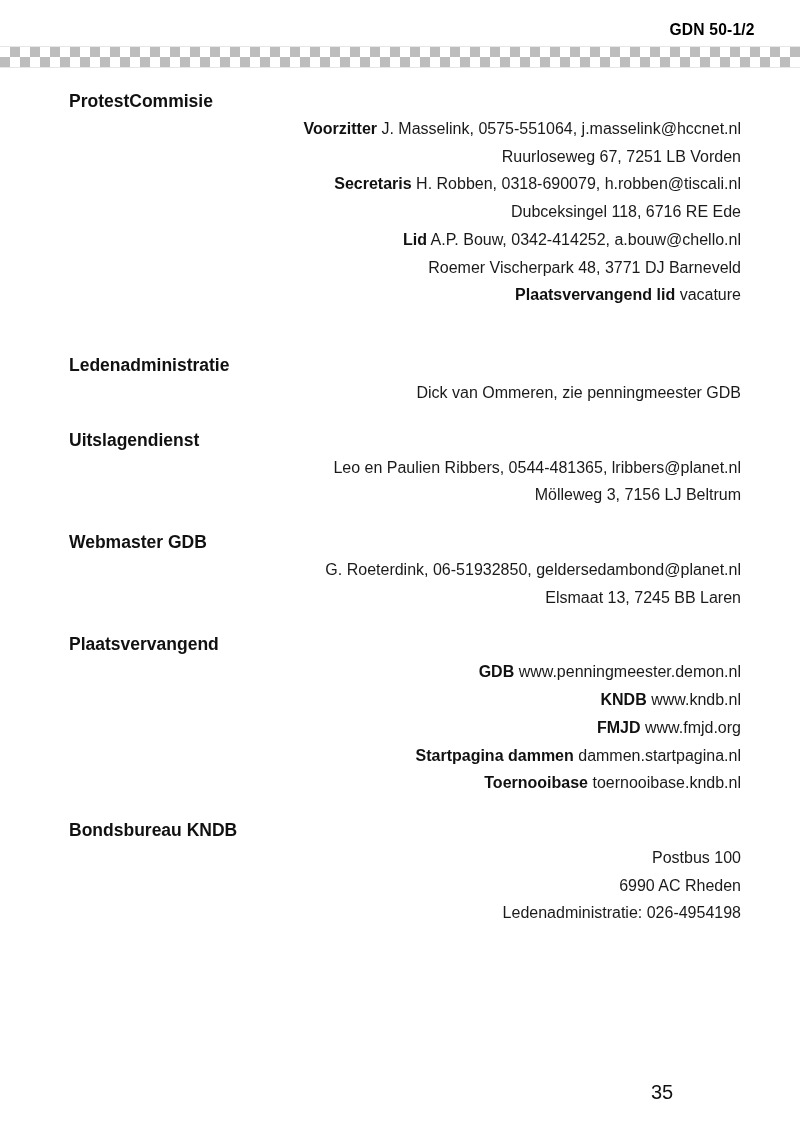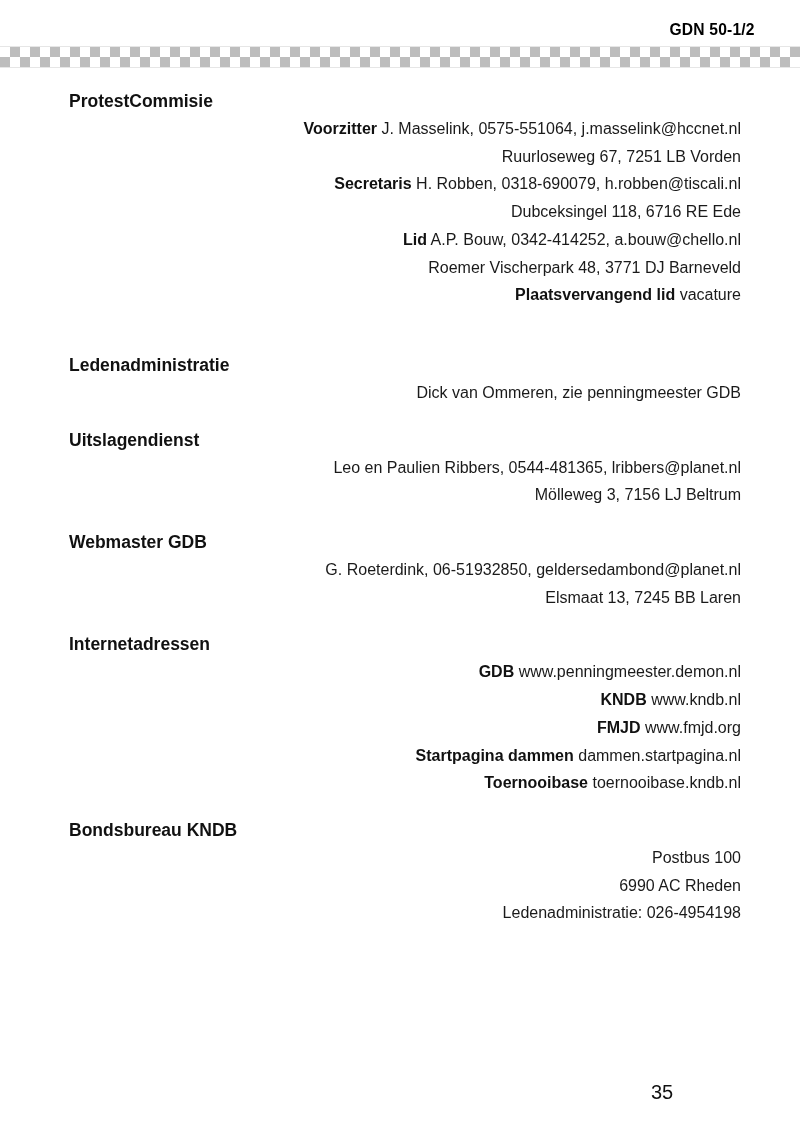"Internetadressen" p.section-title { text: Internetadressen -> Plaatsvervangend }
